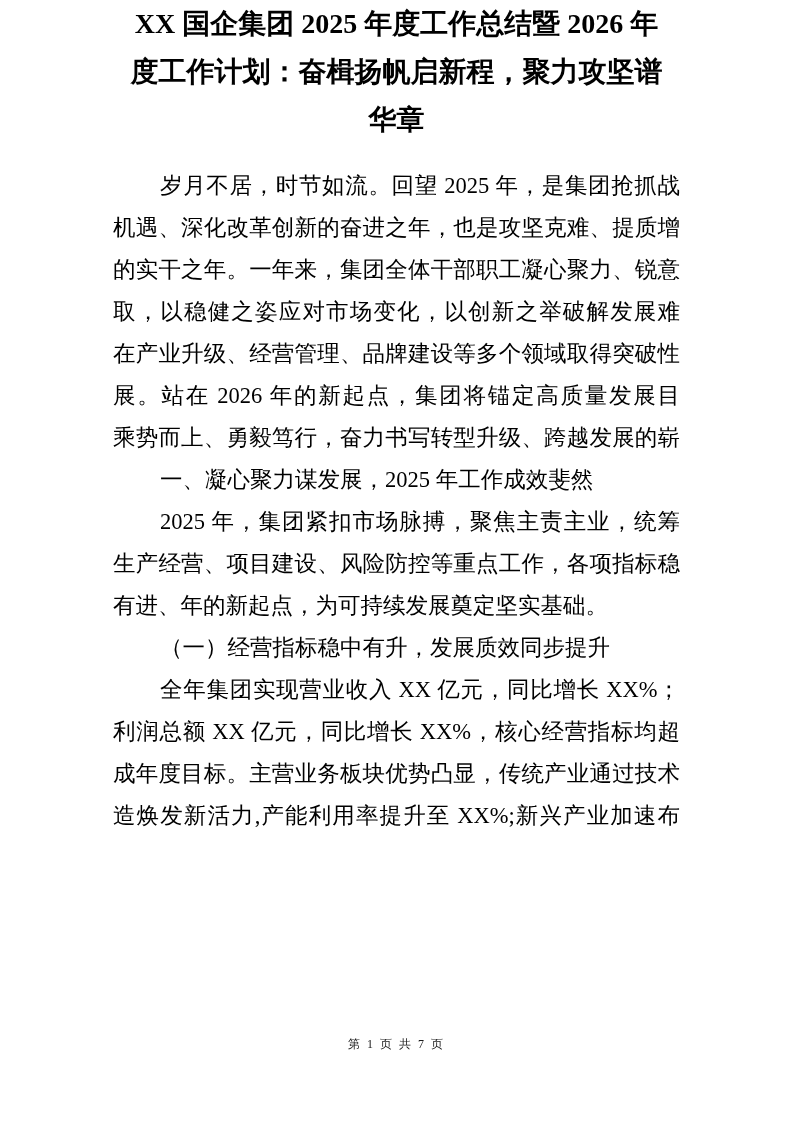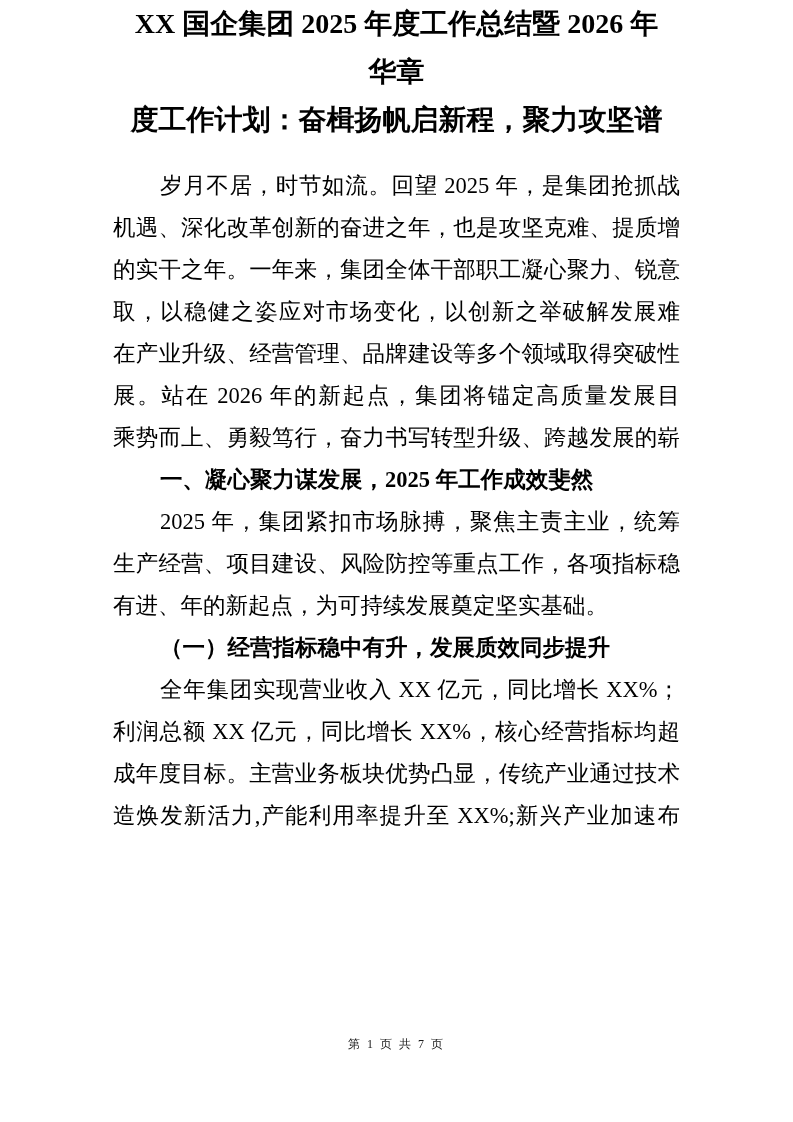"华章" div.title-line { order: before "度工作计划：奋楫扬帆启新程，聚力攻坚谱" -> after "度工作计划：奋楫扬帆启新程，聚力攻坚谱" }
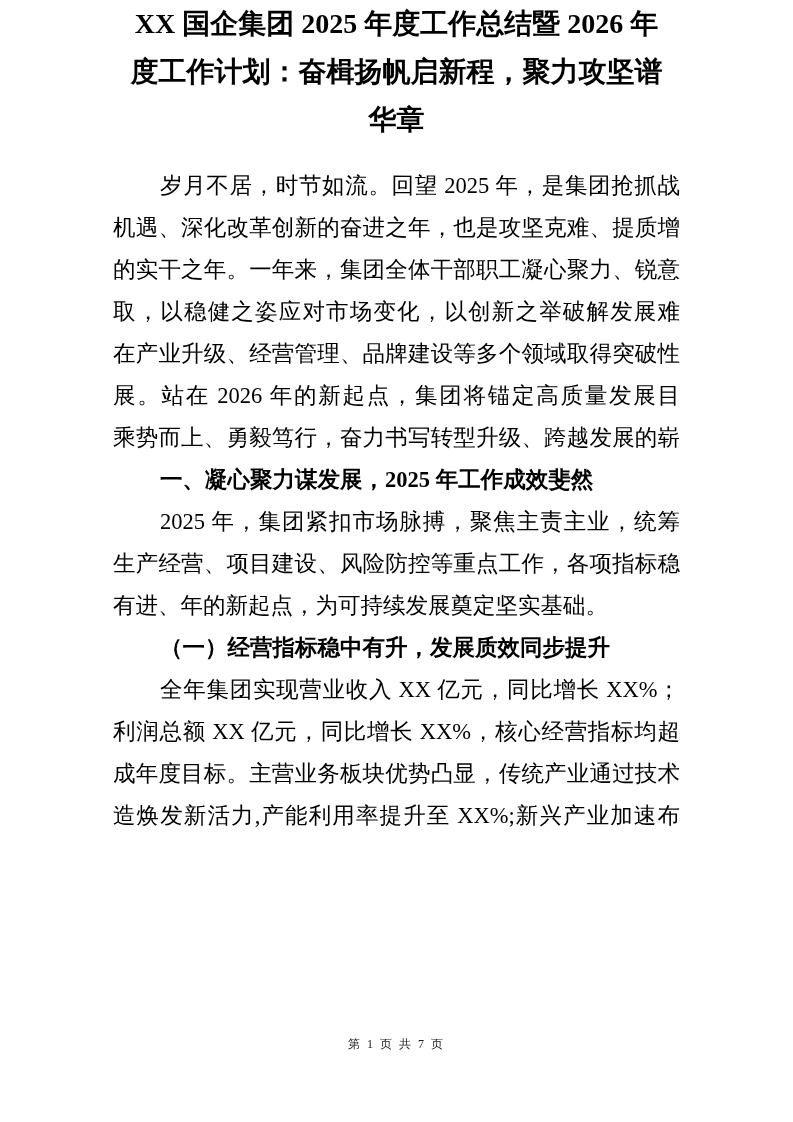"一、凝心聚力谋发展，2025 年工作成效斐然" .heading { font-weight: 700 -> 400 }
